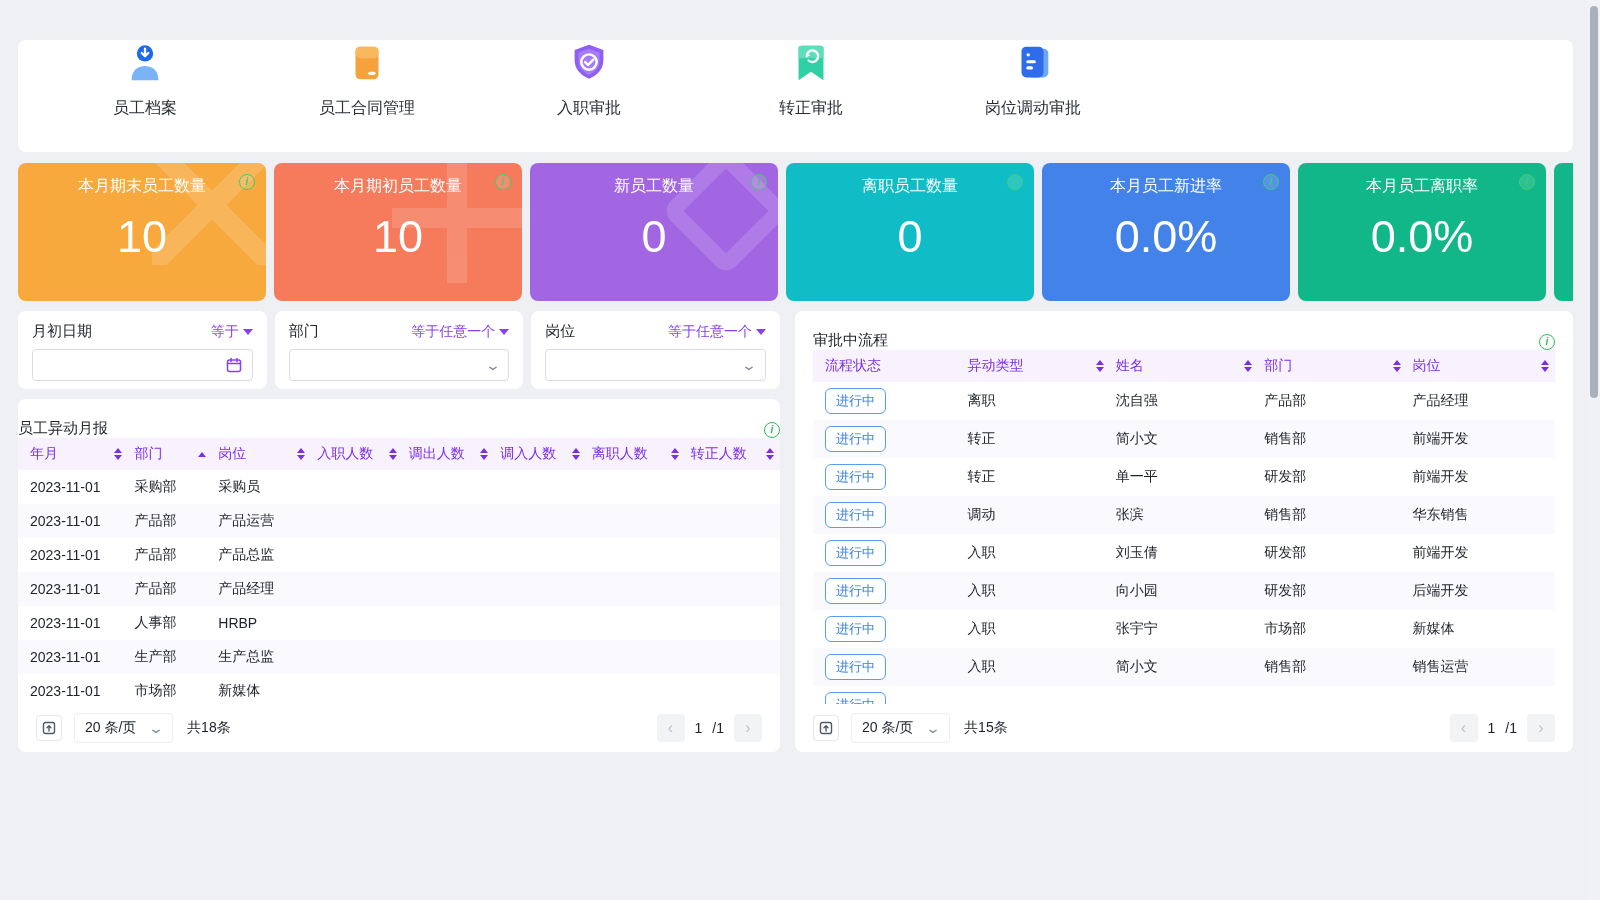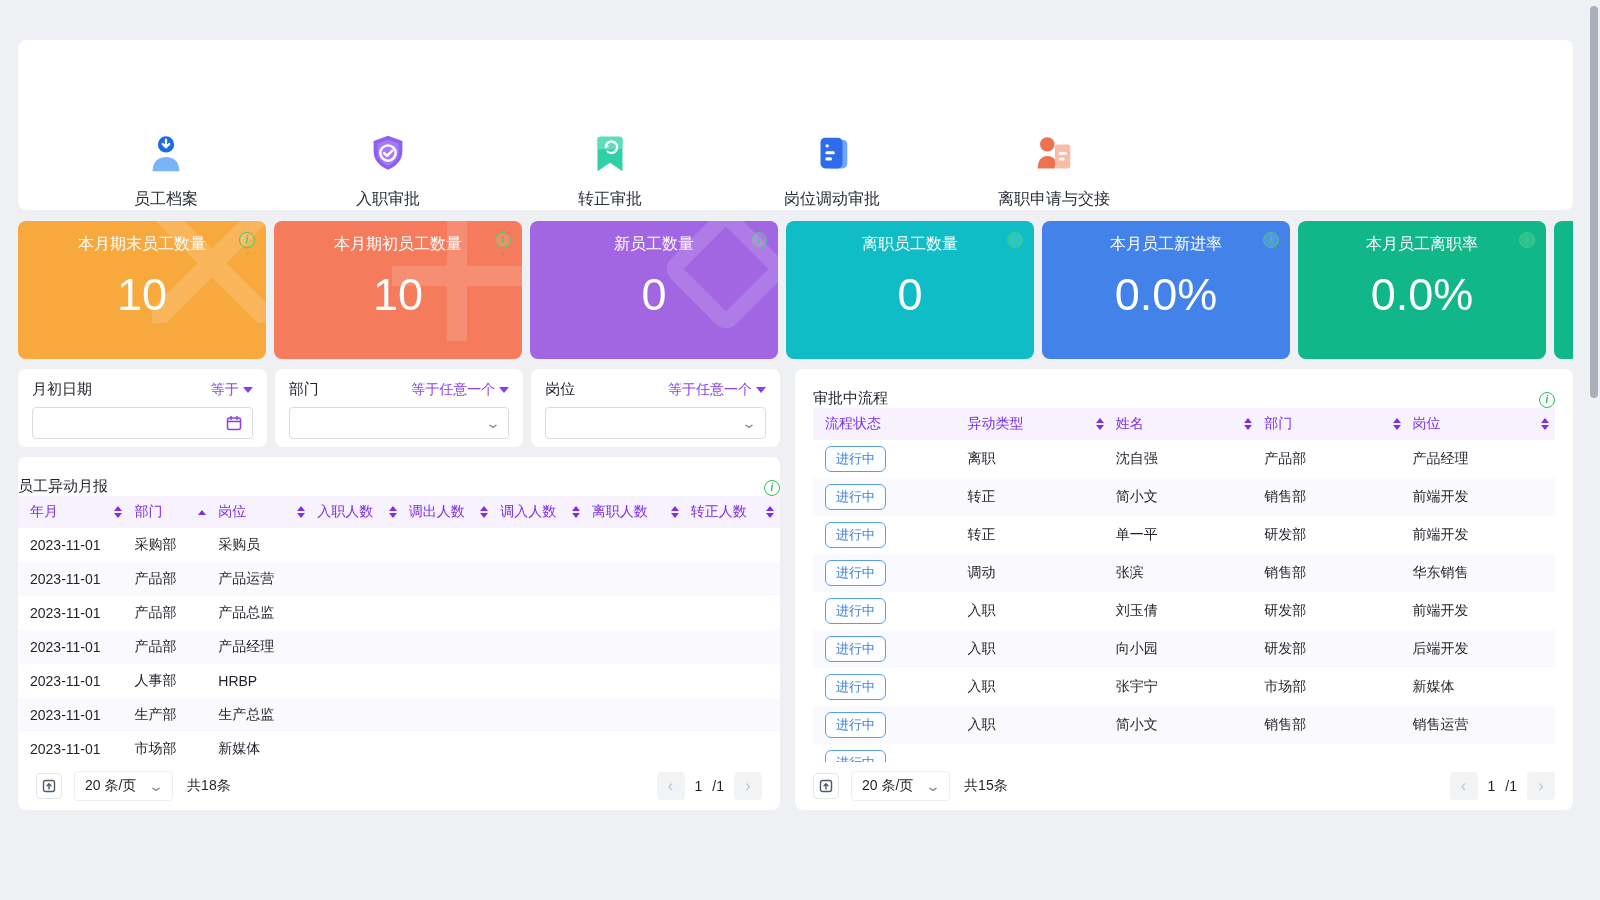"员工档案" .icons-card { align-items: flex-end -> flex-start; height: 170px -> 112px; padding-left: 37px -> 16px }
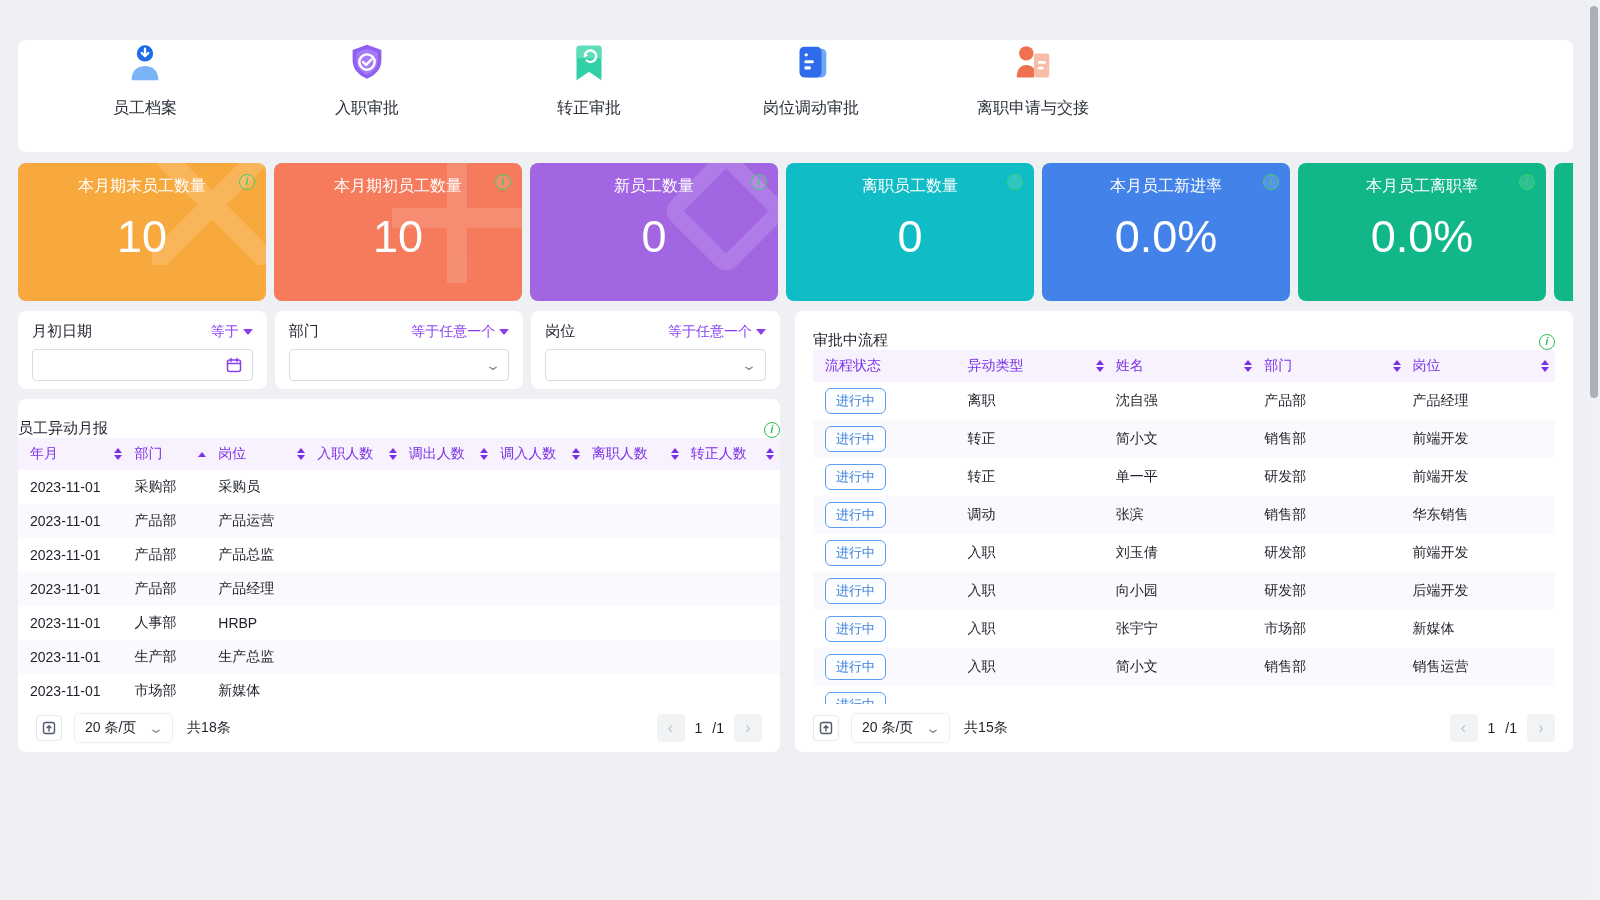"员工合同管理" div.qa-item { html: none -> <div> <svg> <rect></rect> <rect></rect> <rect></rect> </svg> <div>员工合同管理</div> </div> }
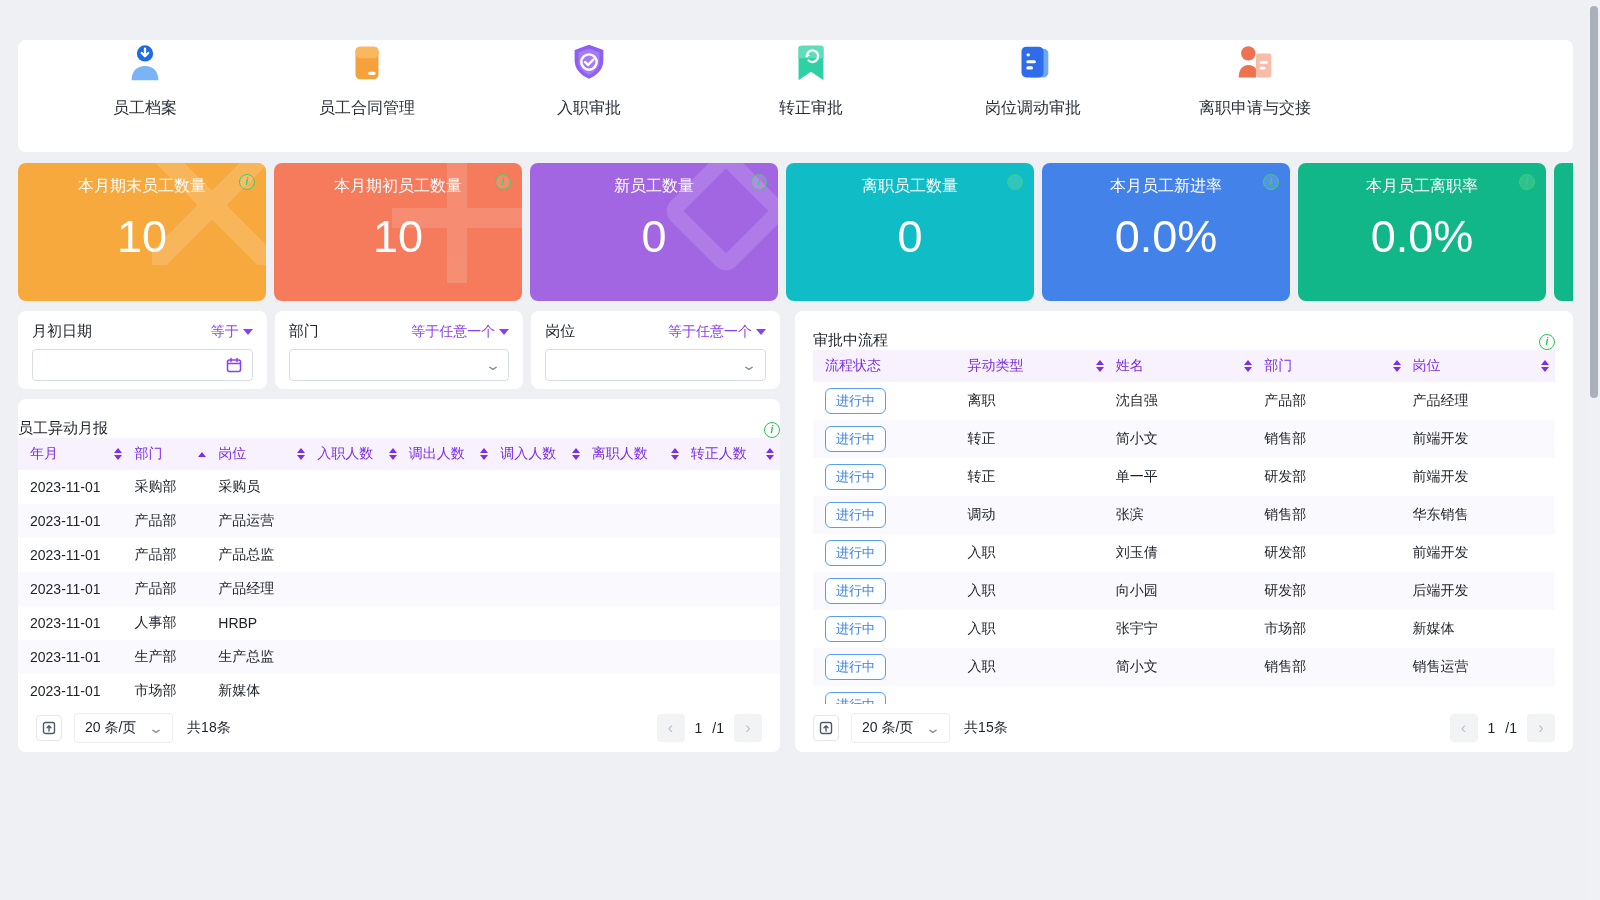"离职申请与交接" div.qa-item { html: <div> <svg> <rect></rect> <circle></circle> <path></path> <rect></rect> <rect></rect> </svg> <div>离职申请与交接</div> </div> -> none }
